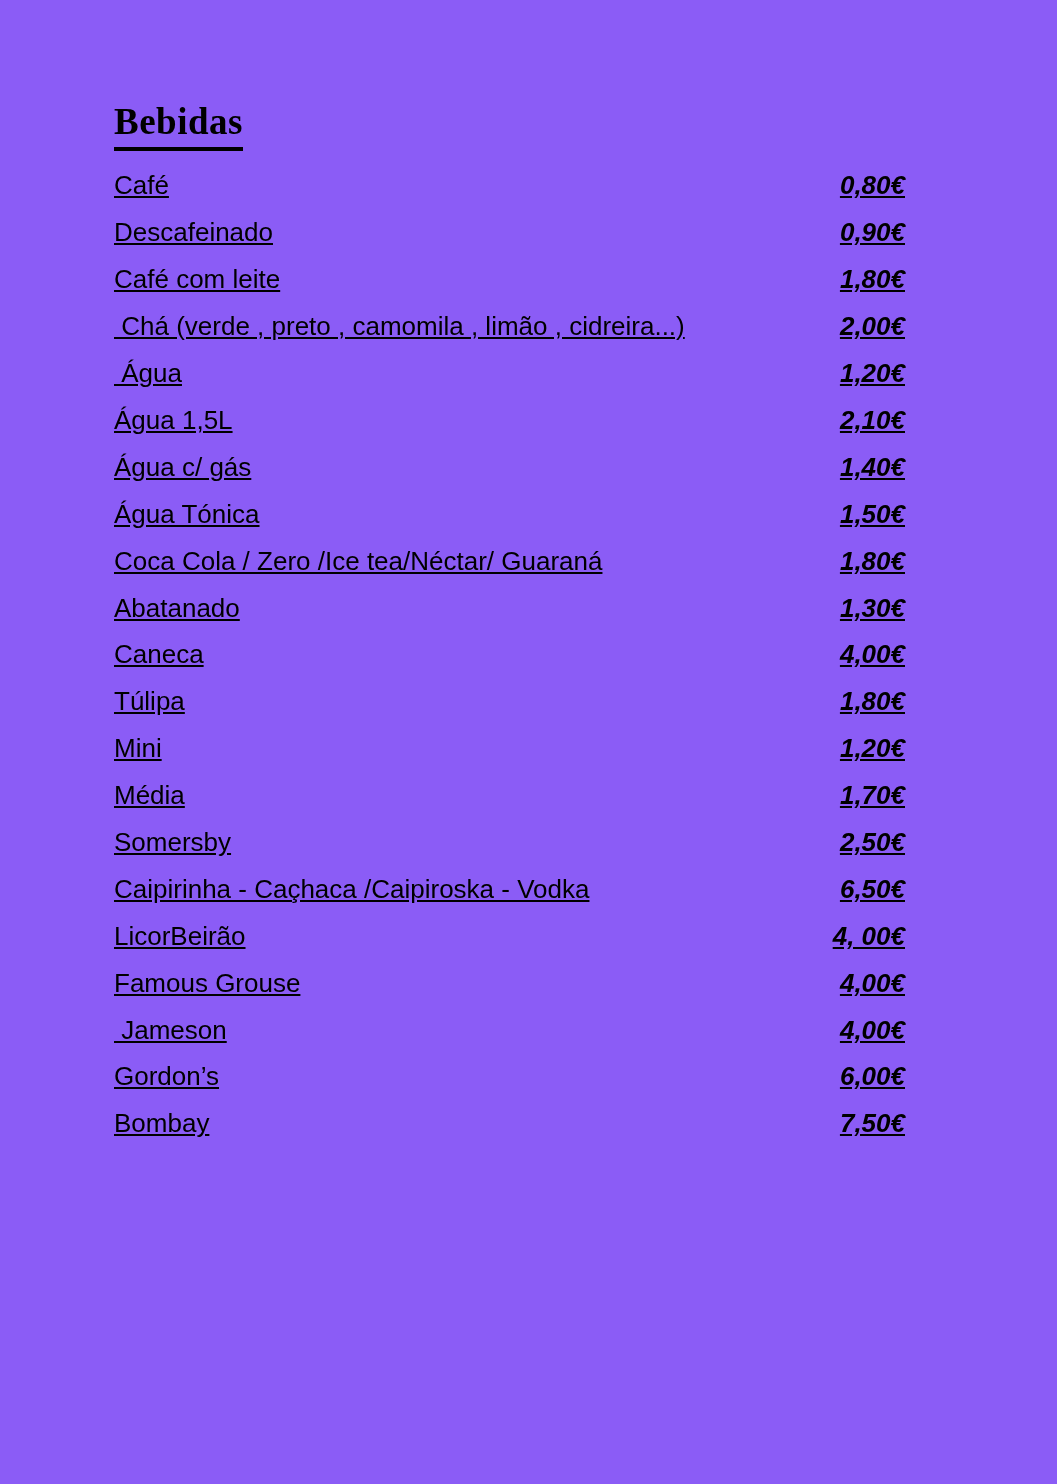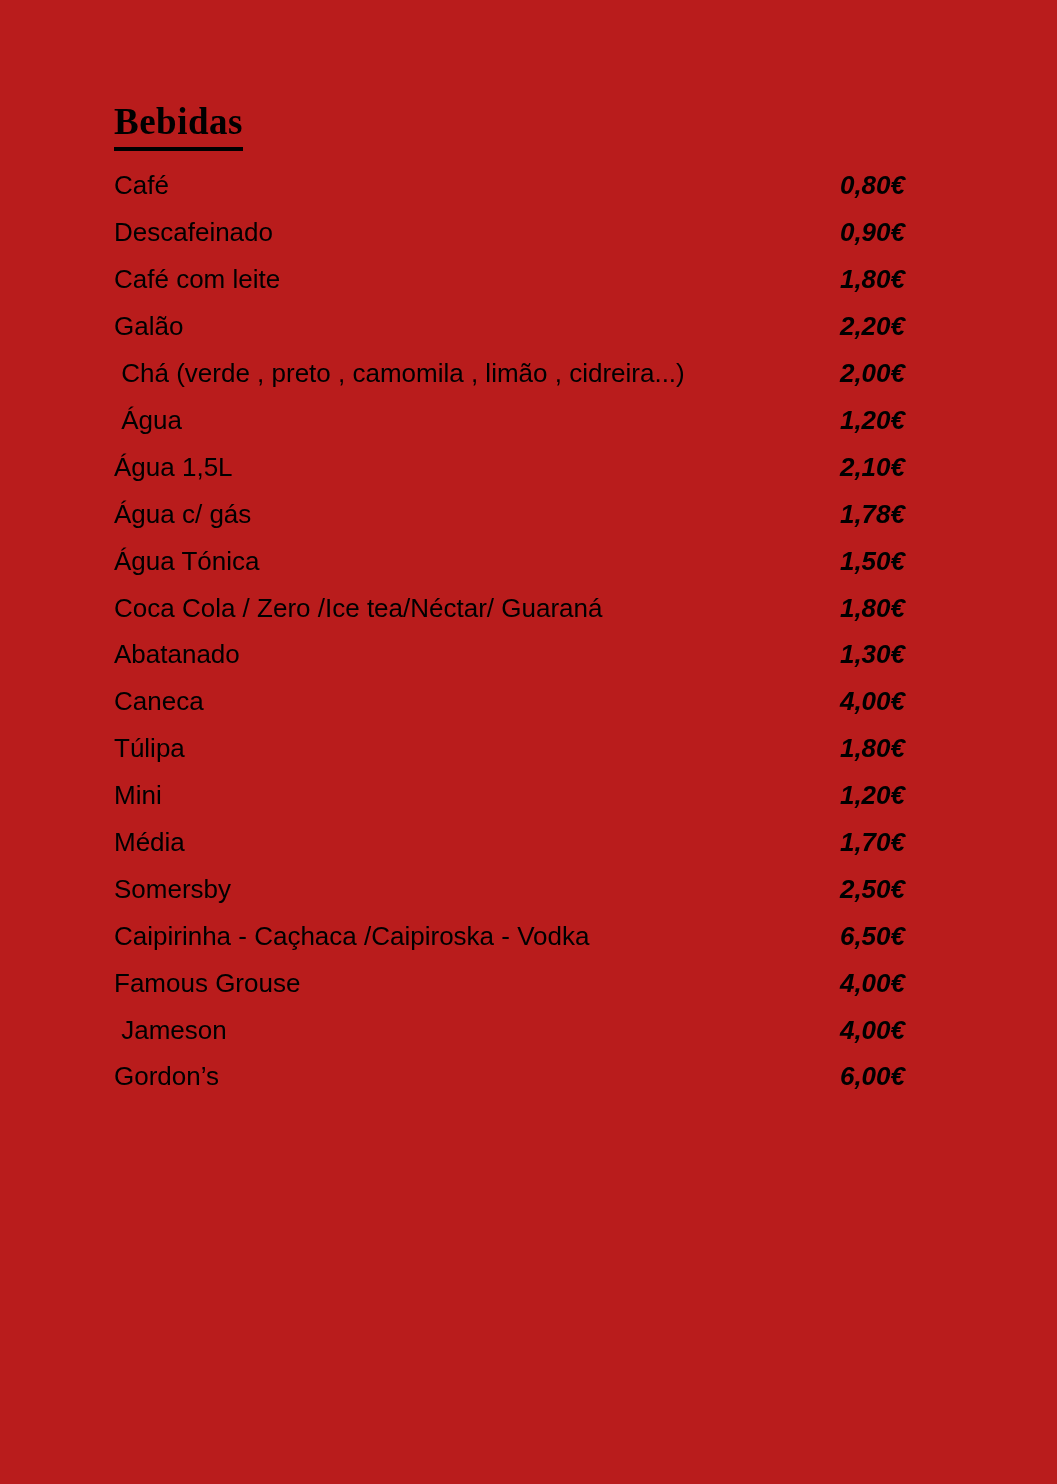"Bebidas" .page { background: #b91c1c -> #8b5cf6; text-decoration: none -> underline }
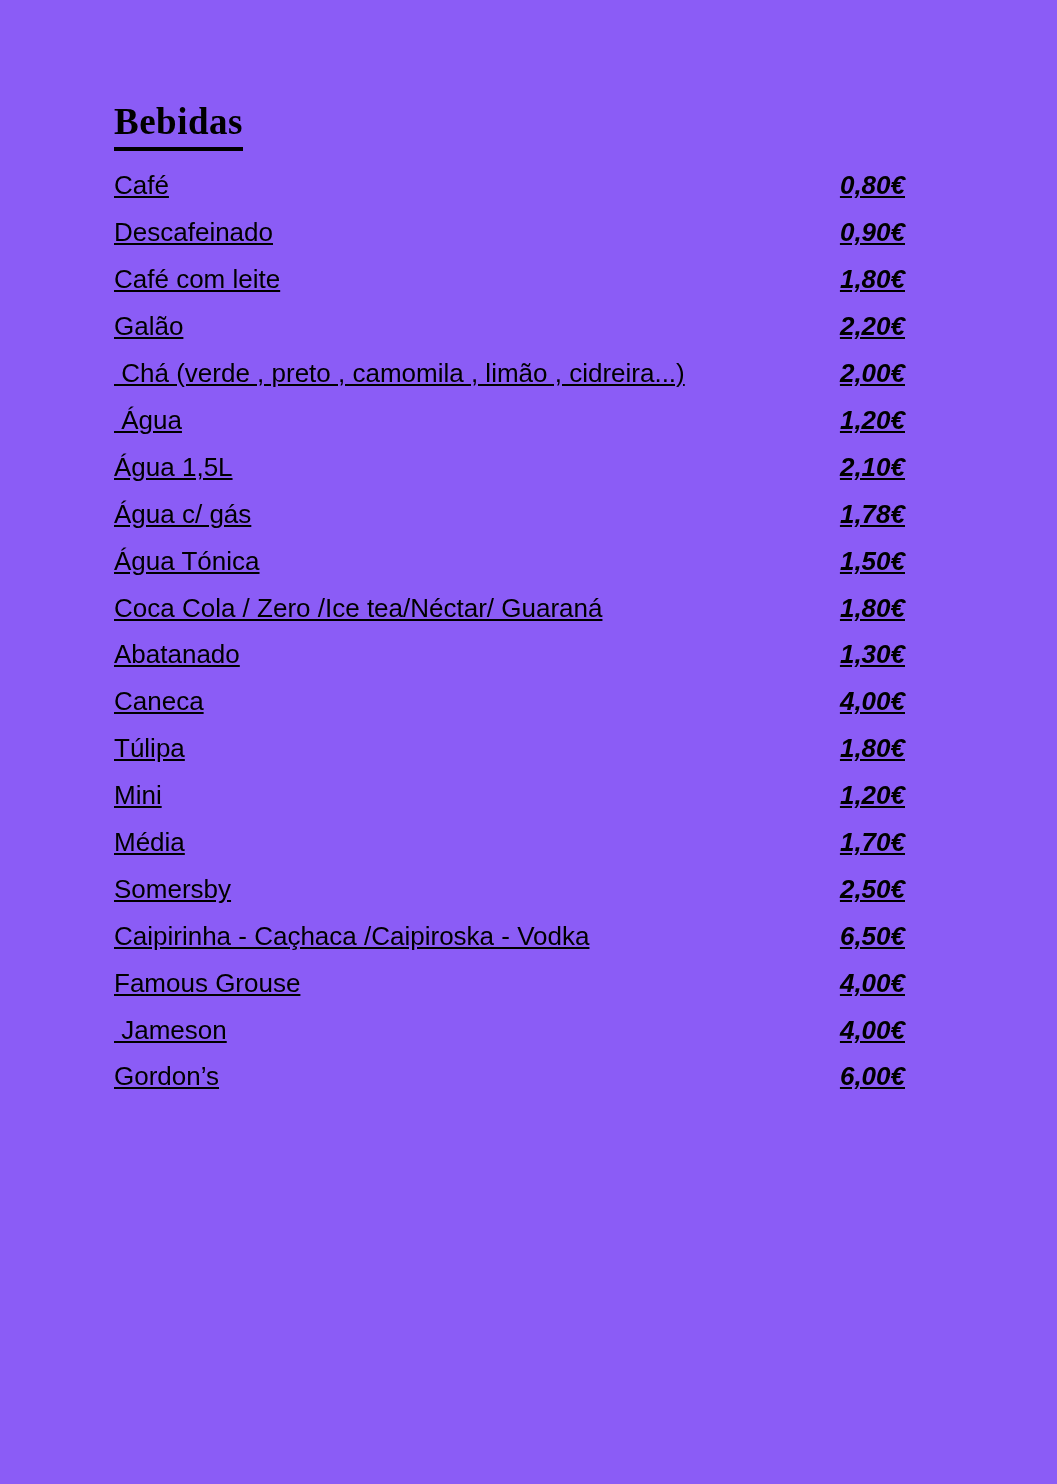"Galão" div.menu-row { html: <div> <span>Galão</span> <span>2,20€</span> </div> -> none }
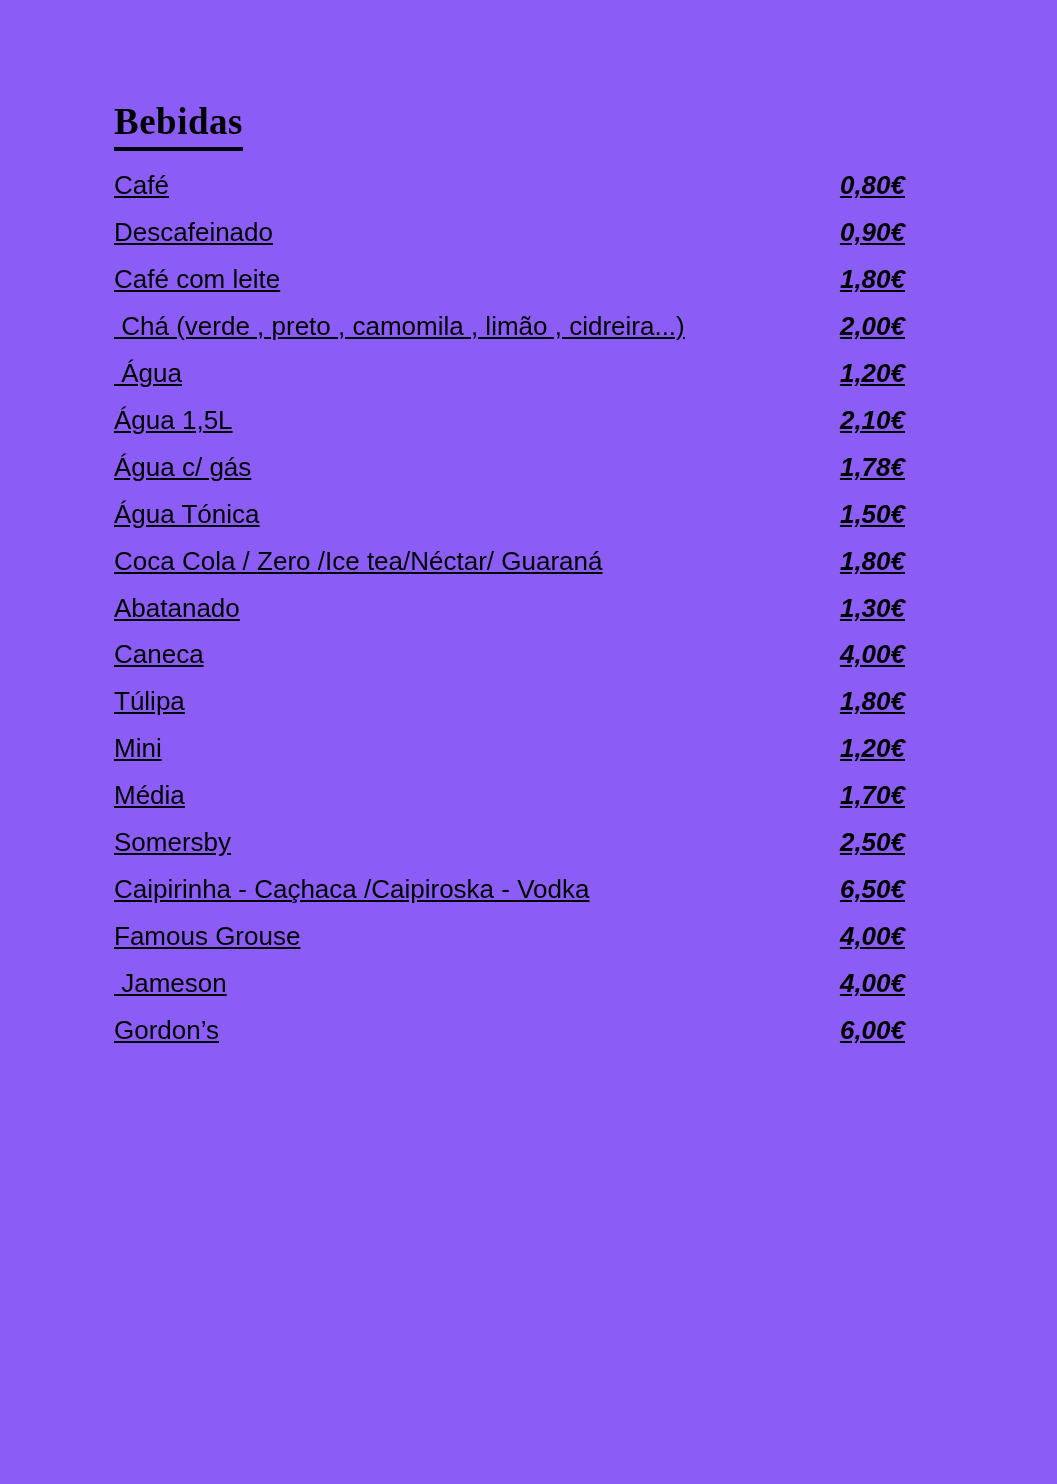"1,78€" span.item-price { text: 1,78€ -> 1,40€ }
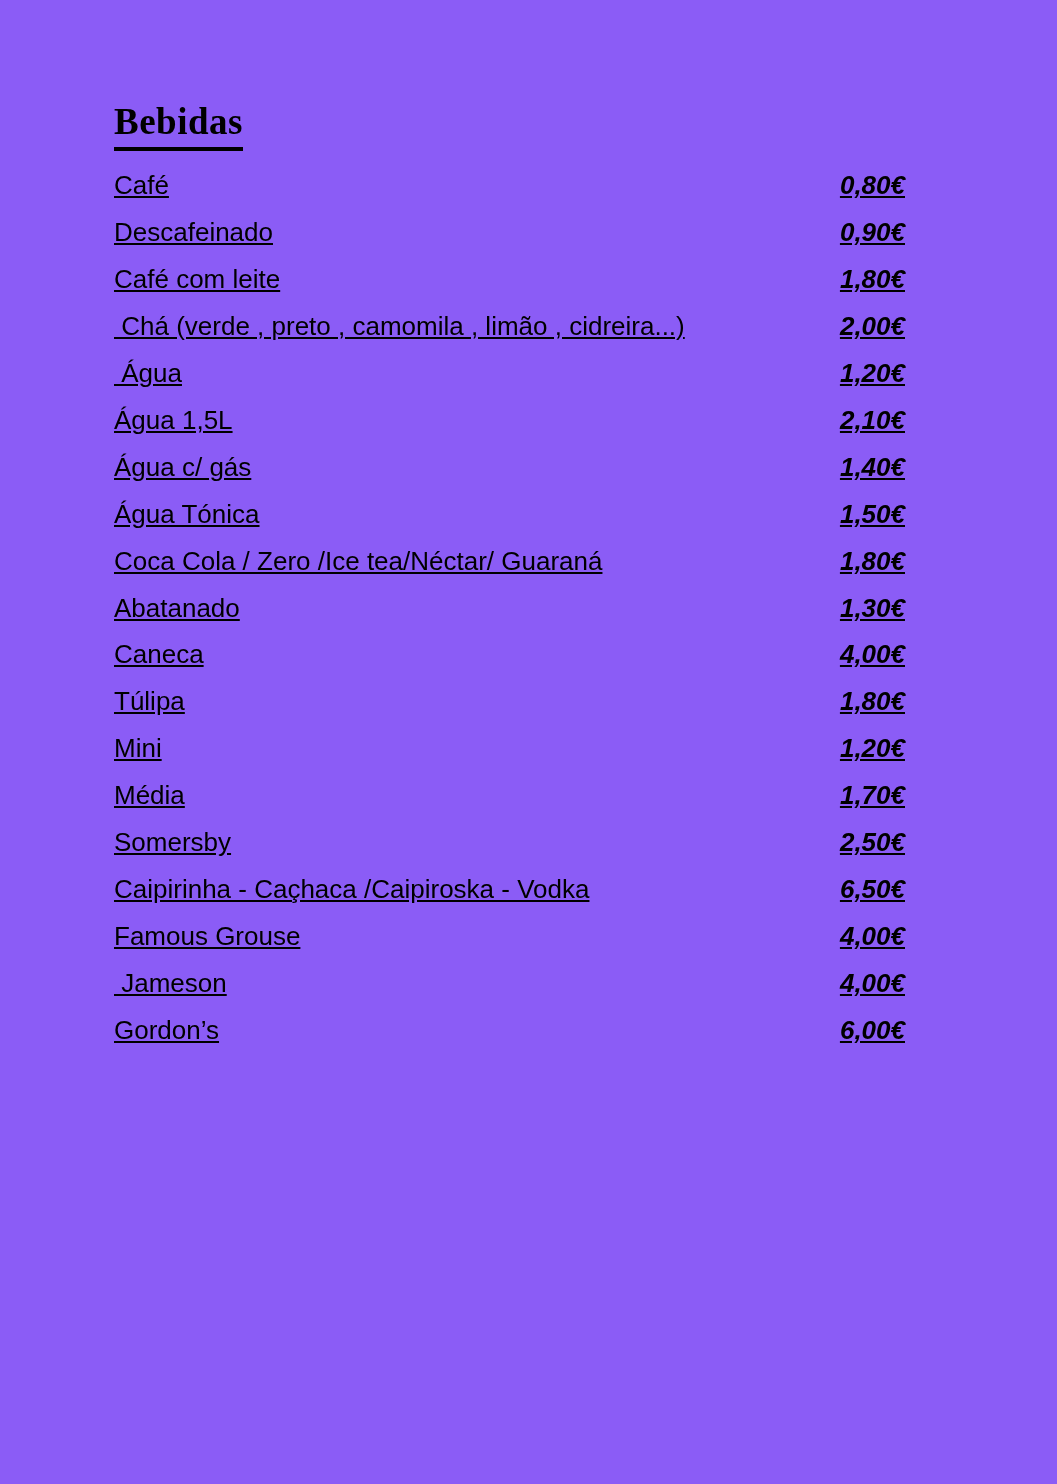"LicorBeirão" div.menu-row { html: none -> <div> <span>LicorBeirão</span> <span>4, 00€</span> </div> }
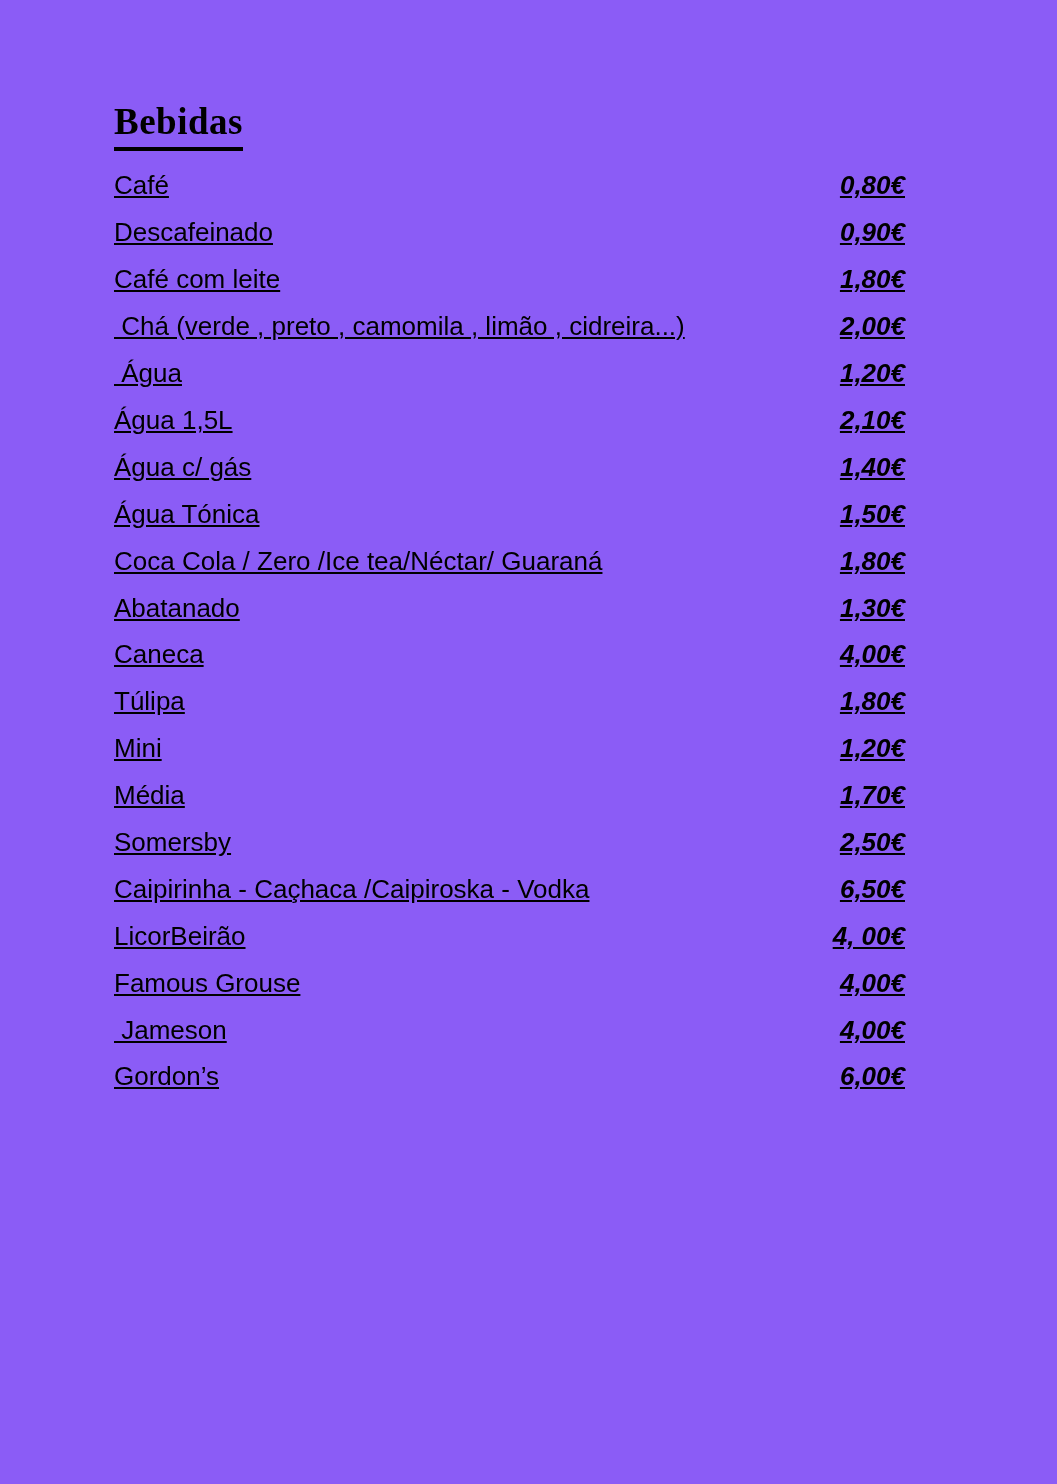"Bombay" div.menu-row { html: none -> <div> <span>Bombay</span> <span>7,50€</span> </div> }
